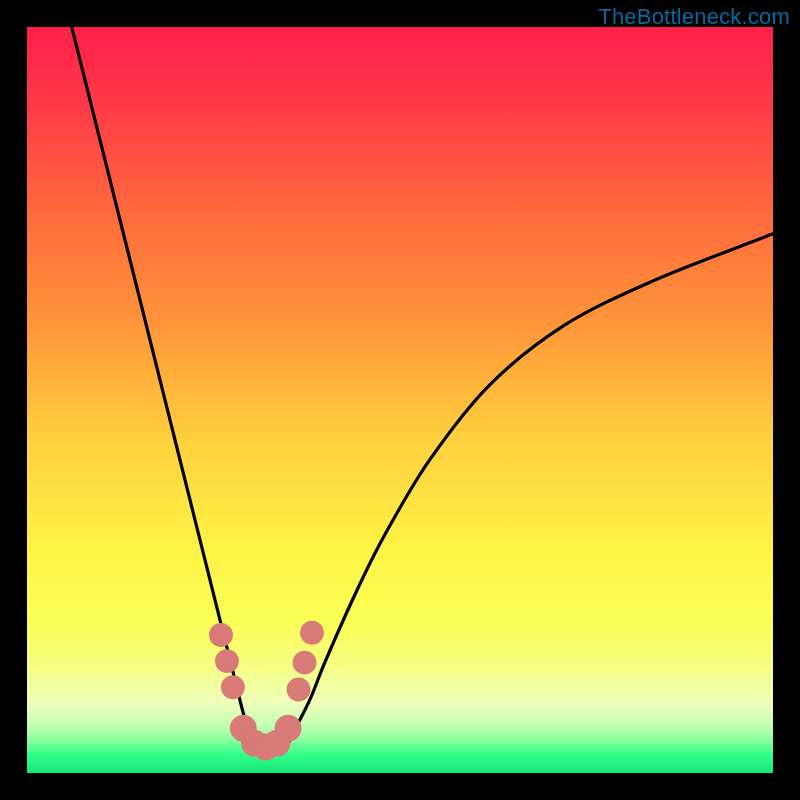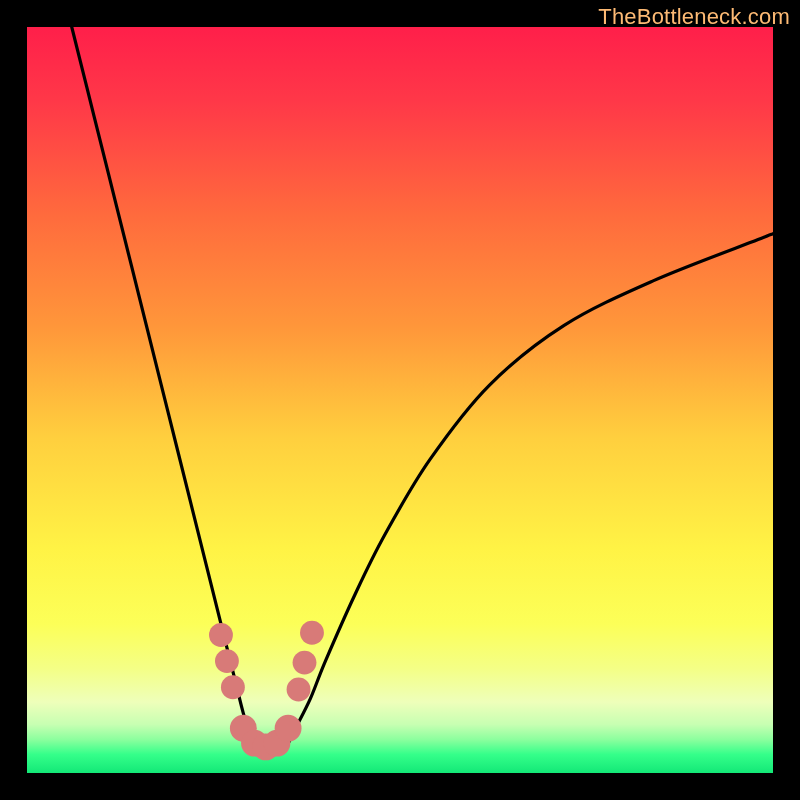"TheBottleneck.com" .watermark { color: #fdba74 -> #0369a1 }
